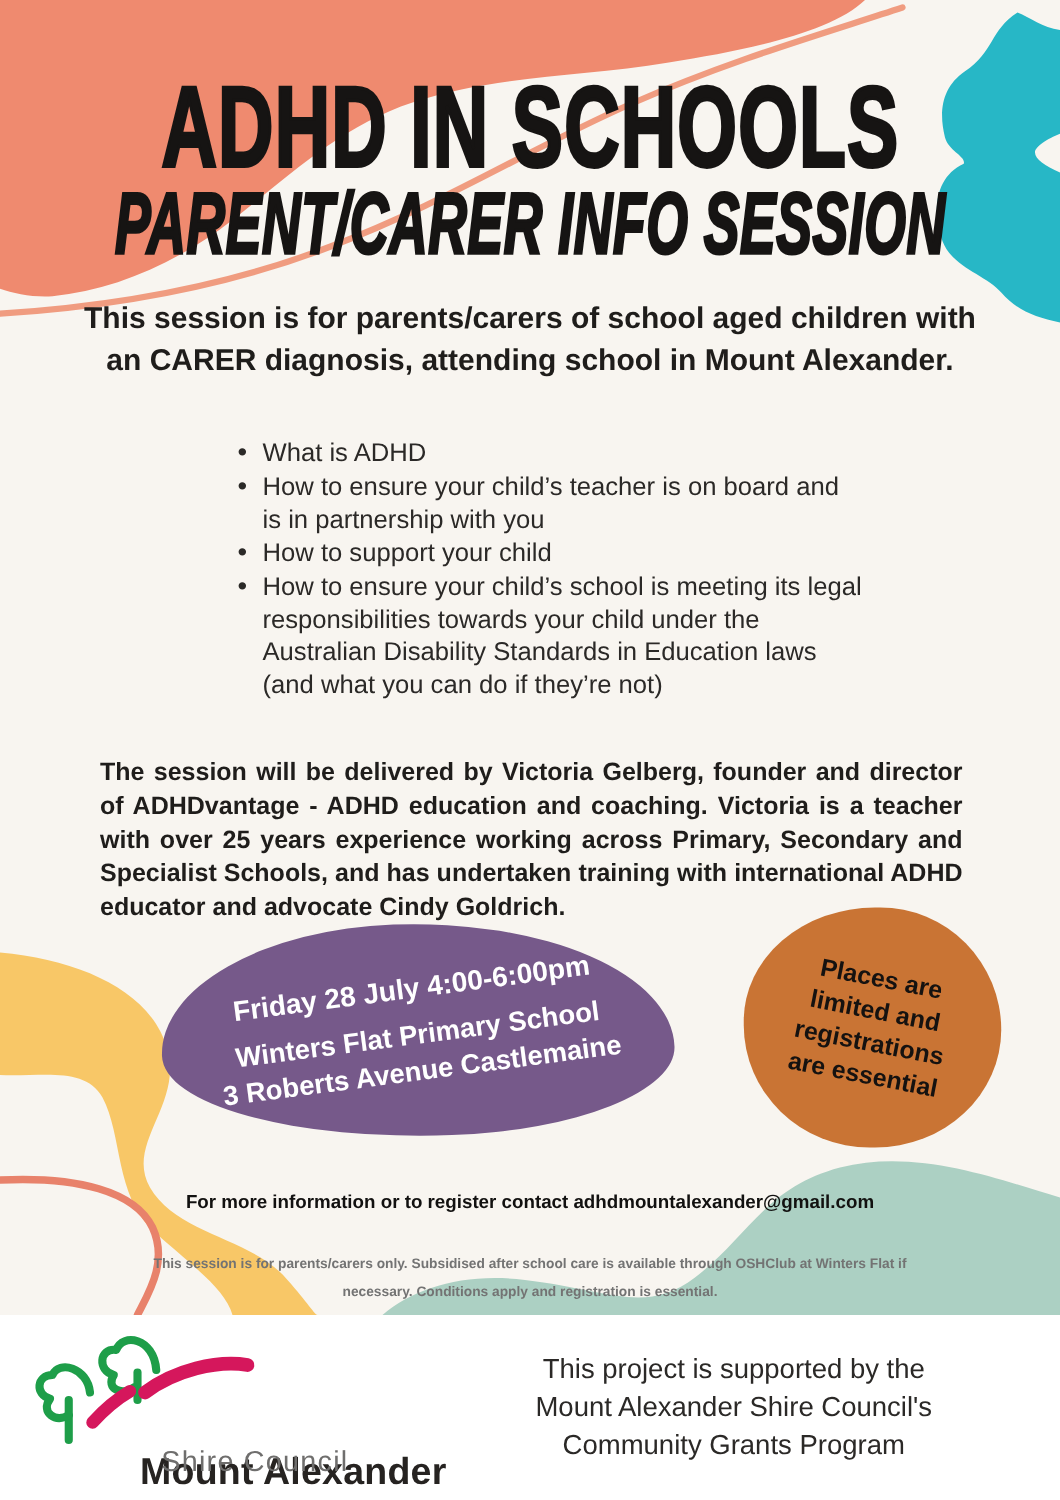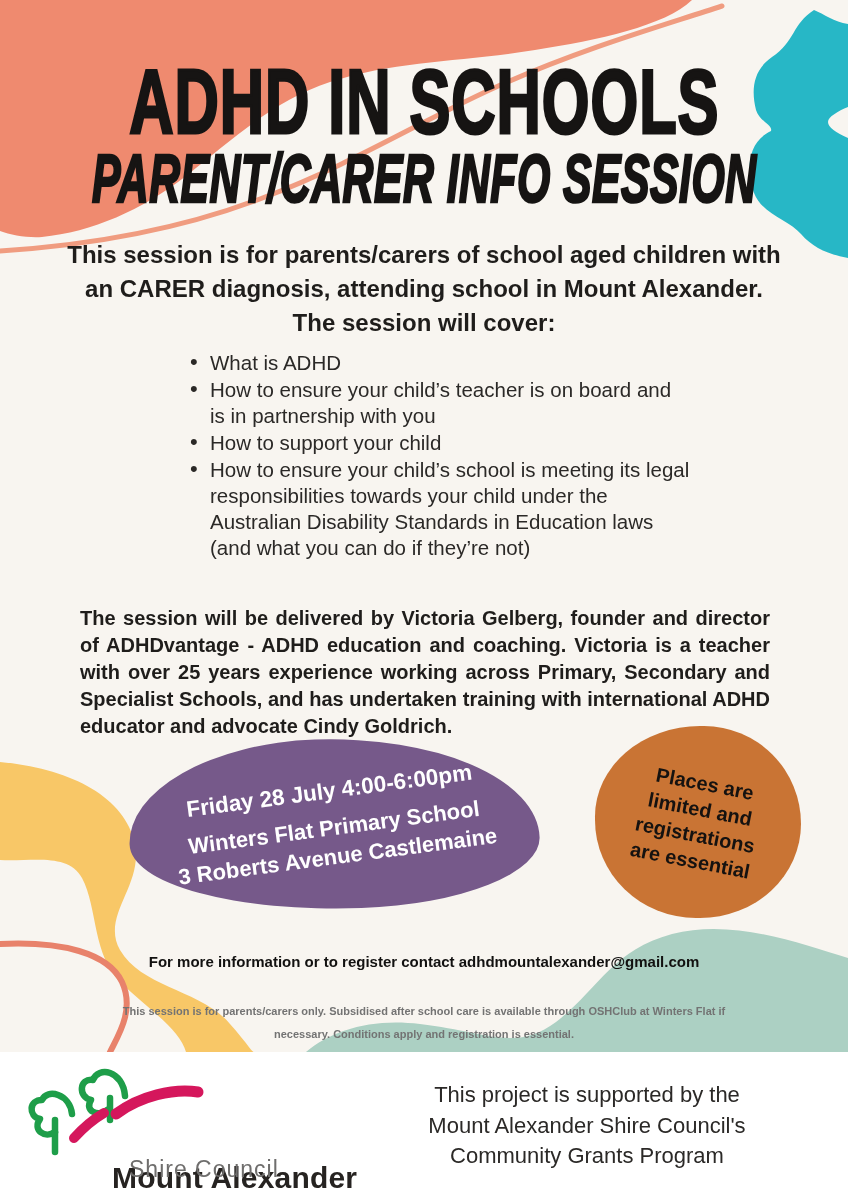"The session will cover:" div { html: <div>The session will cover:</div> -> none }
